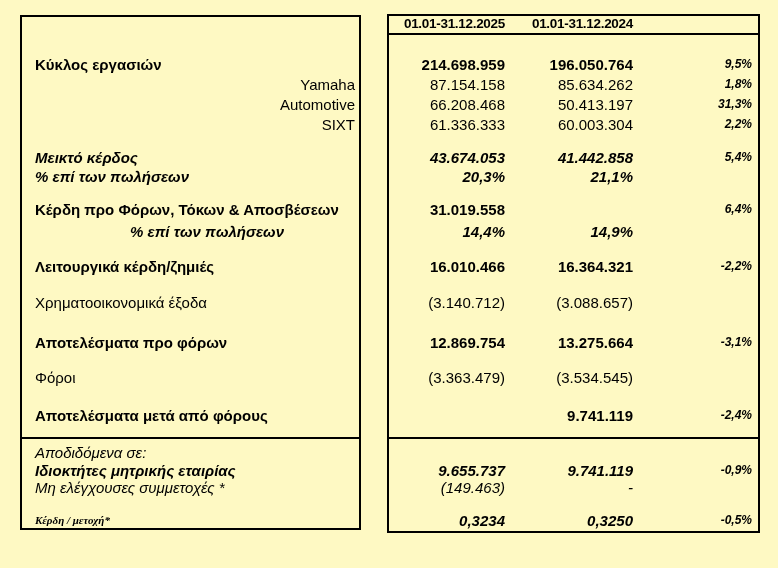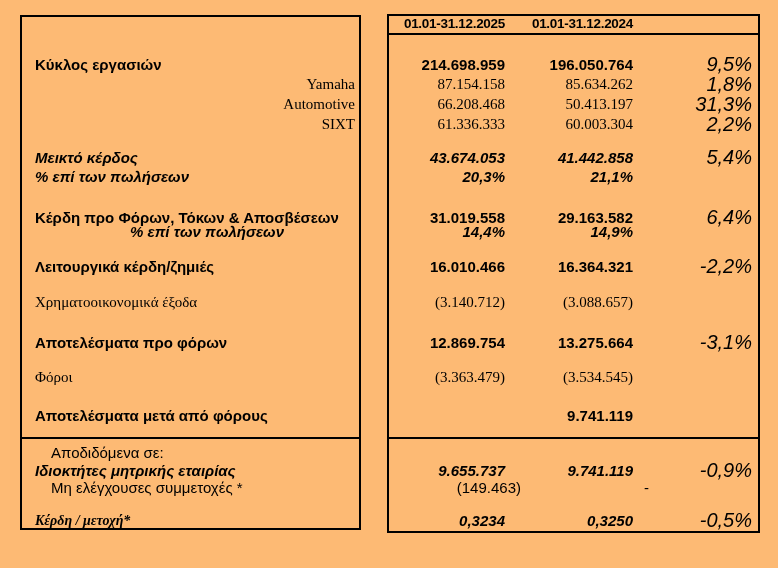"01.01-31.12.2025" .canvas { background: #fdba74 -> #fef9c3 }
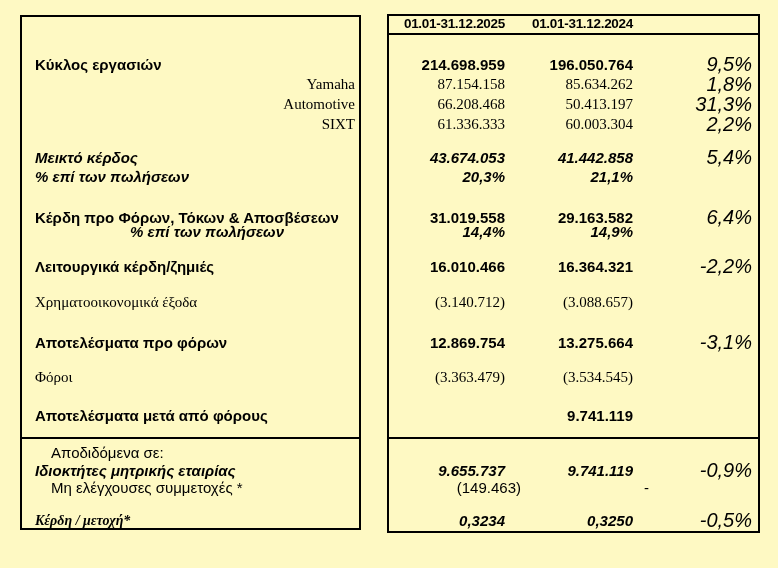"9,5%" .pct { font-size: 20px -> 12px; font-weight: 400 -> 700 }
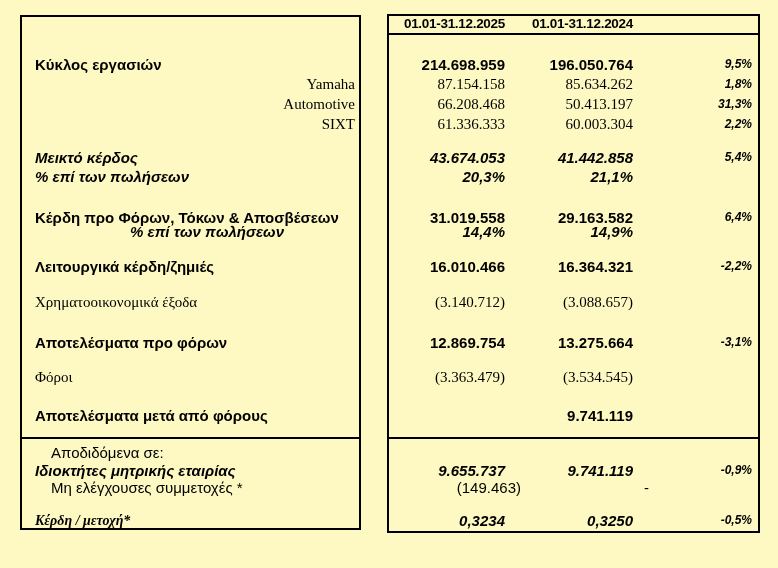"Yamaha" .regular { font-family: Liberation Serif, serif -> none }
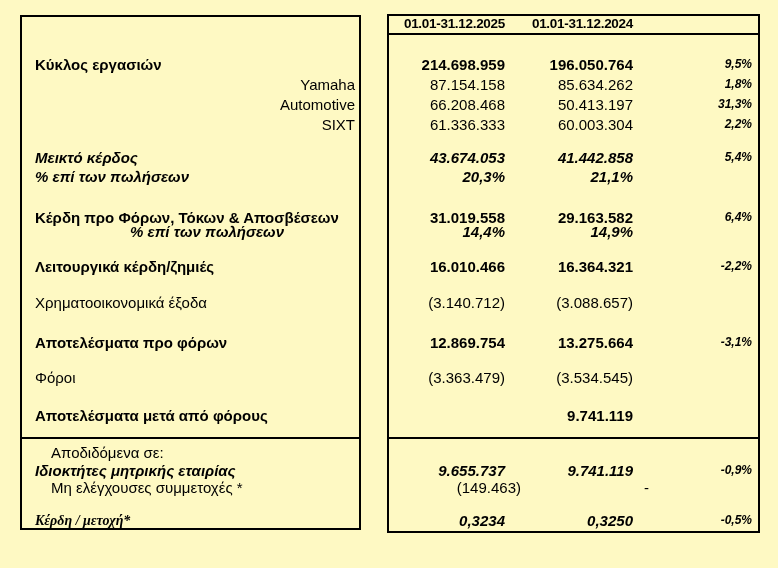"Κέρδη προ Φόρων, Τόκων &" div.row { top: 208px -> 200px }
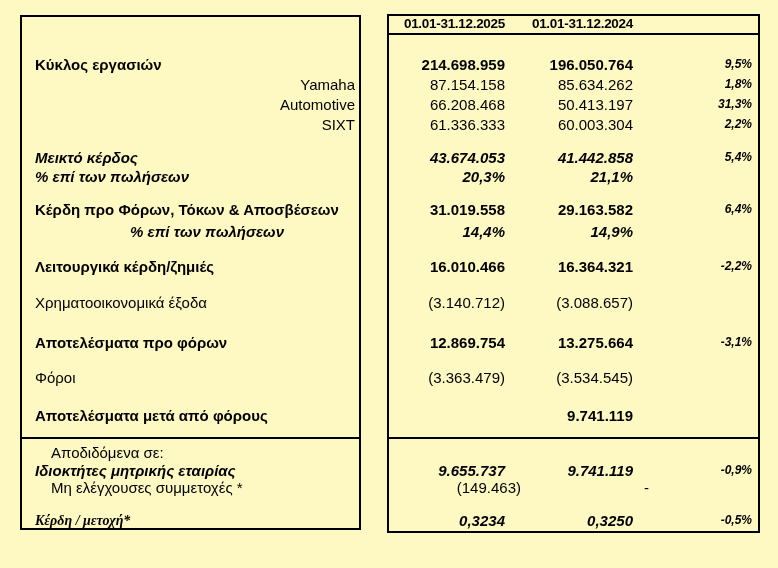"29.163.582" span.cell { html: <span>29.163.582</span> -> none }
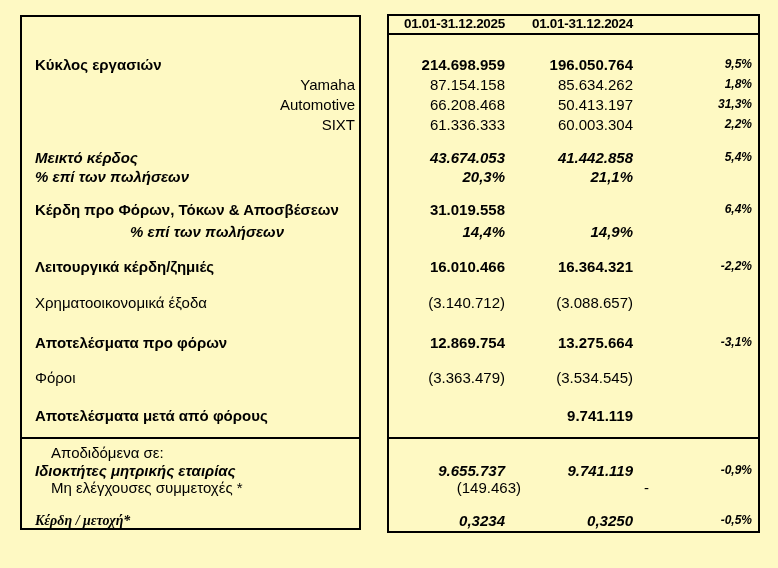"-2,4%" span.cell { html: none -> <span>-2,4%</span> }
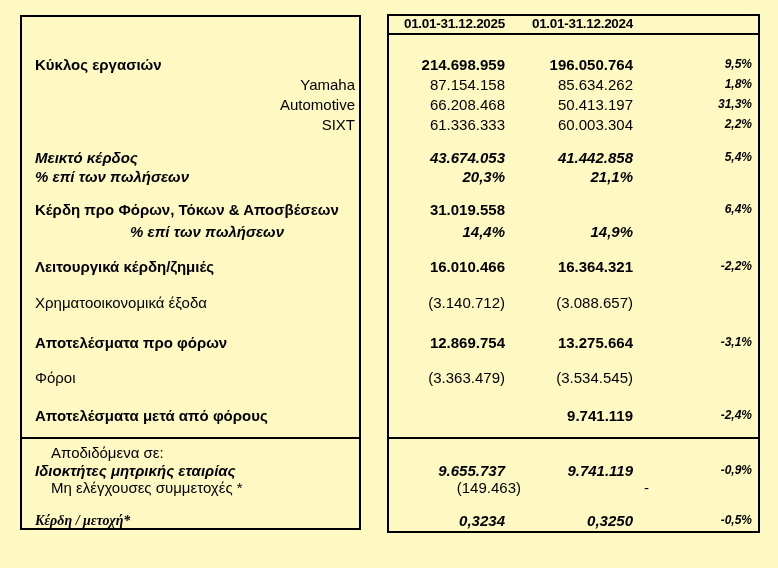"Αποδιδόμενα σε:" .italic { font-style: none -> italic; margin-left: 16px -> none }
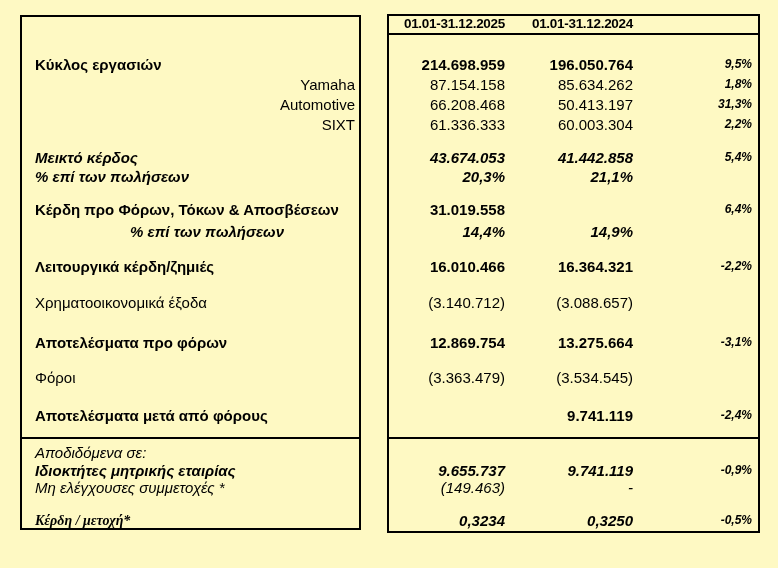"Κέρδη / μετοχή*" .lab.serif-label { font-size: 14px -> 11px }
